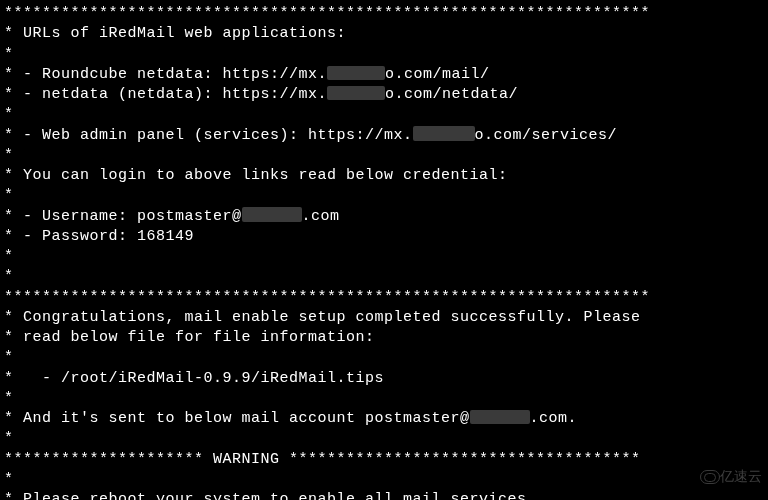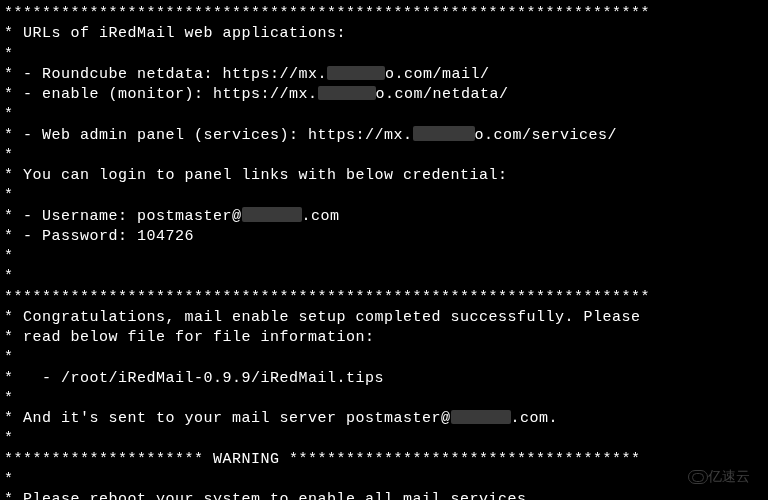"- enable (monitor): https://mx." span { text: enable (monitor -> netdata (netdata }
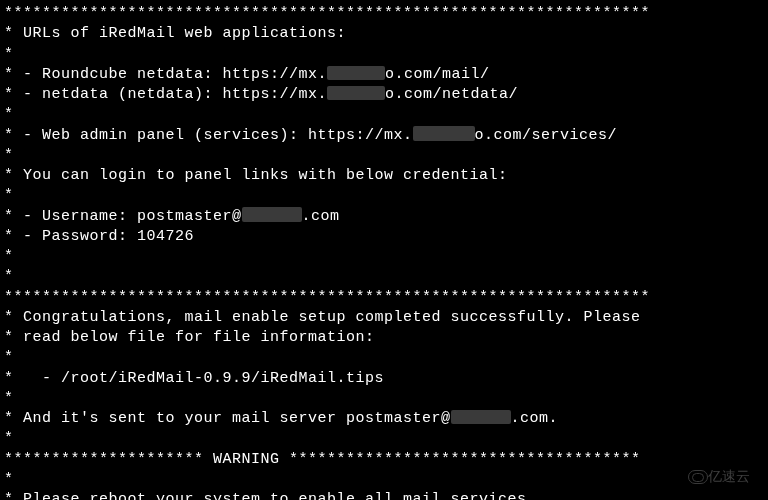"You can login to panel" span { text: panel links with -> above links read }
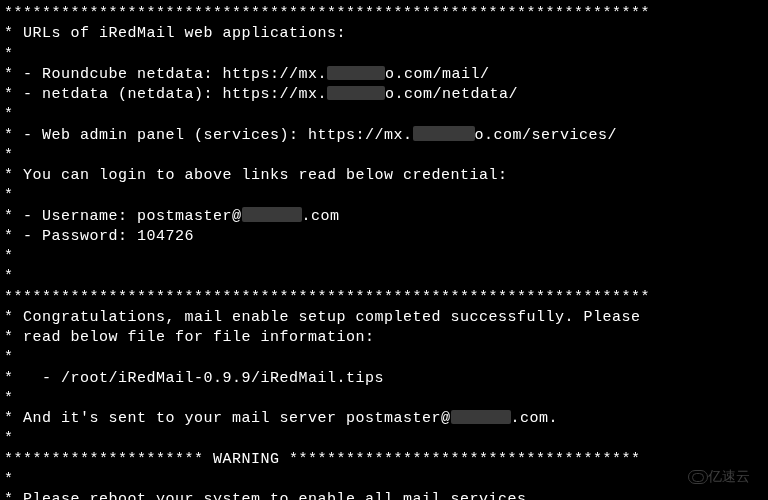"- Password: 104726" span { text: 104726 -> 168149 }
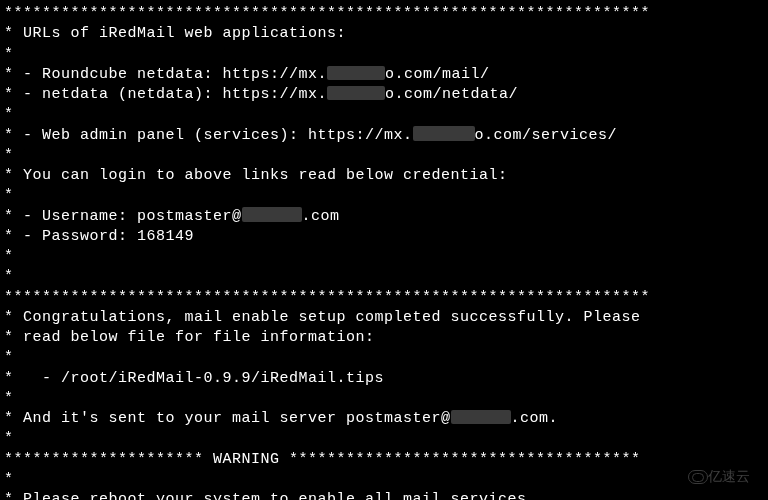"And it's sent to your" span { text: your mail server -> below mail account }
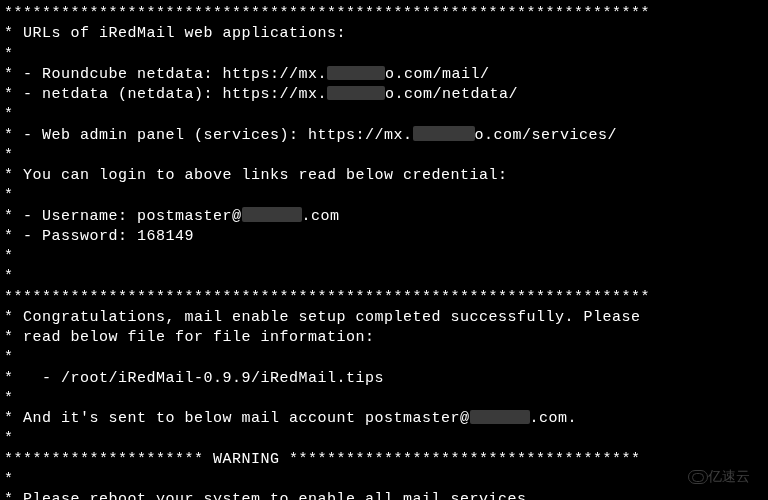"亿速云" .watermark { right: 18px -> 6px }
